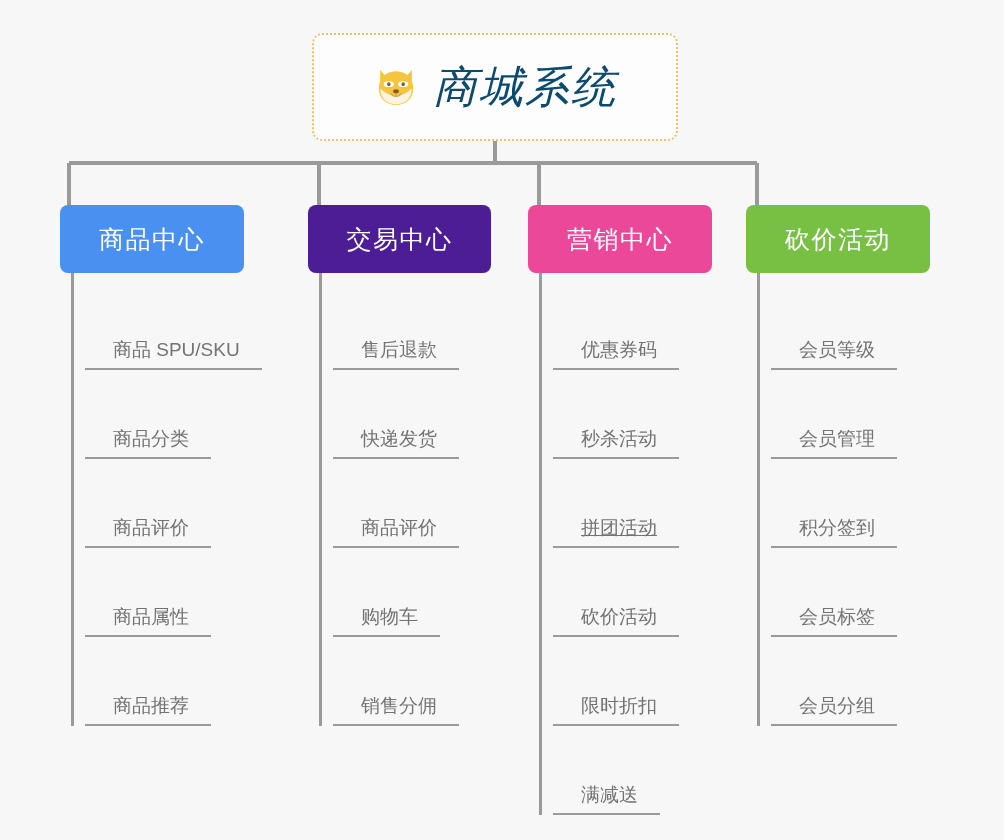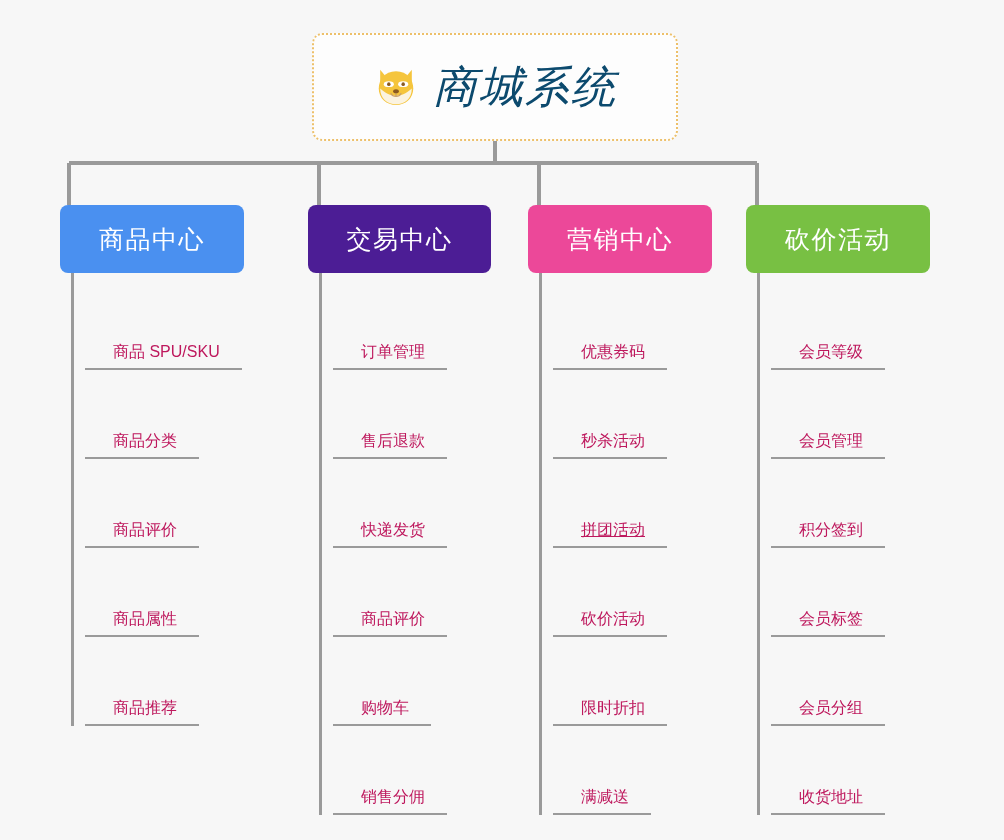"商品 SPU/SKU" .leaf-underline { color: #be185d -> #737373; font-size: 16px -> 19px }
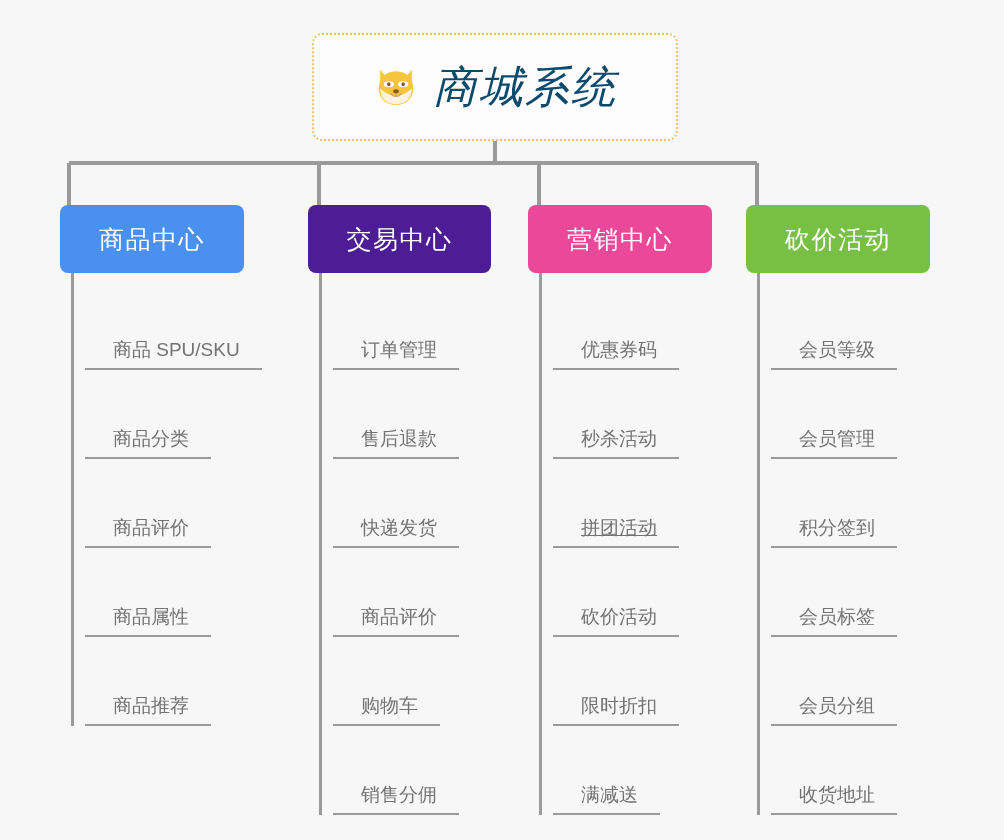"订单管理" div.leaf-item { html: <div> <span>订单管理</span> </div> -> none }
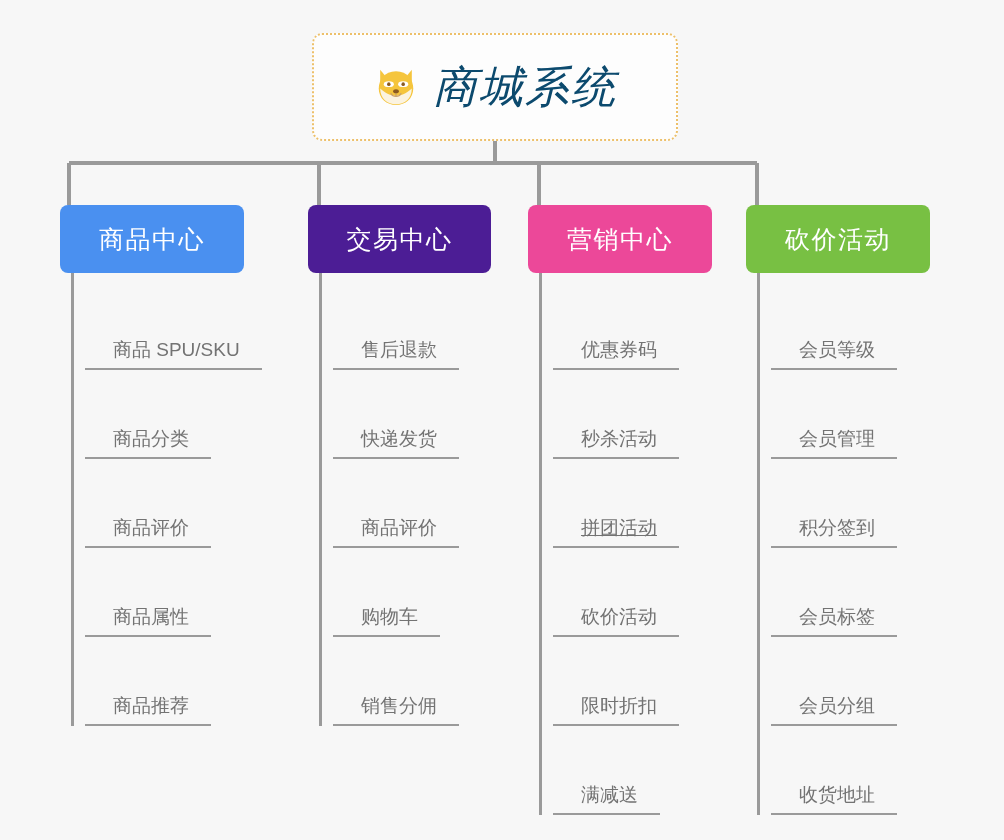"收货地址" div.leaf-item { html: <div> <span>收货地址</span> </div> -> none }
